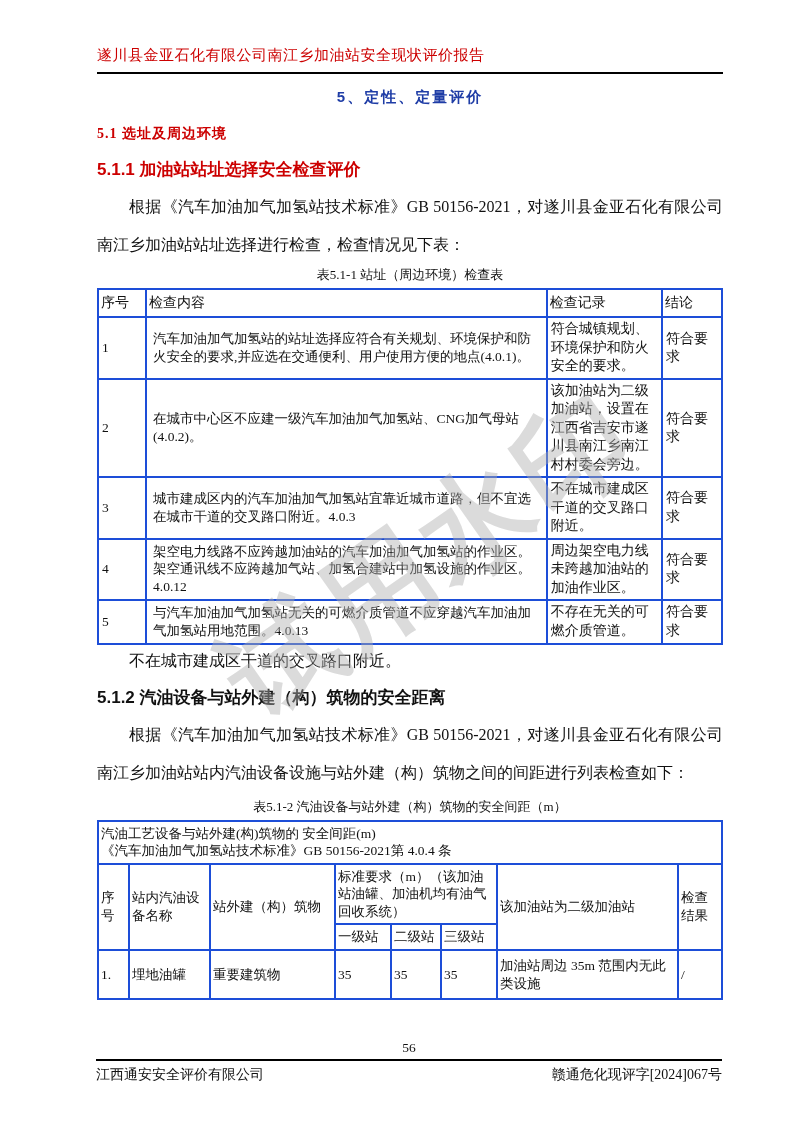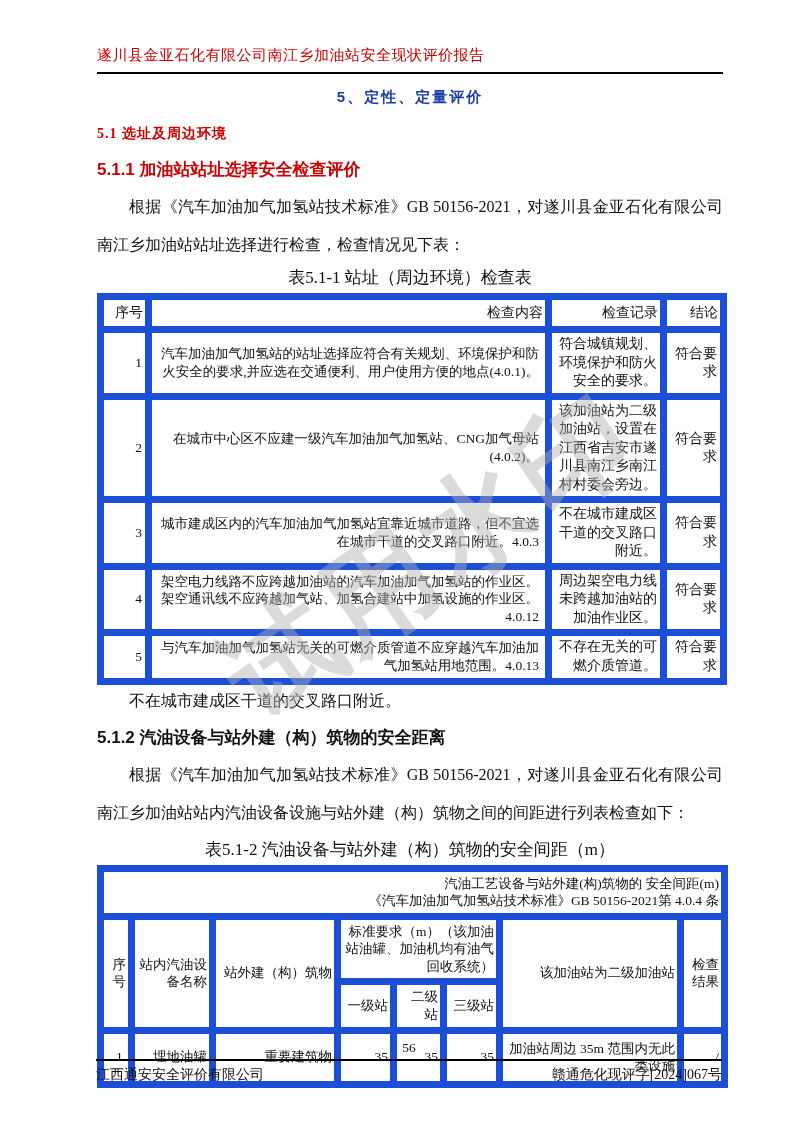"表5.1-1 站址（周边环境）检查表" .caption { font-size: 17px -> 13px }
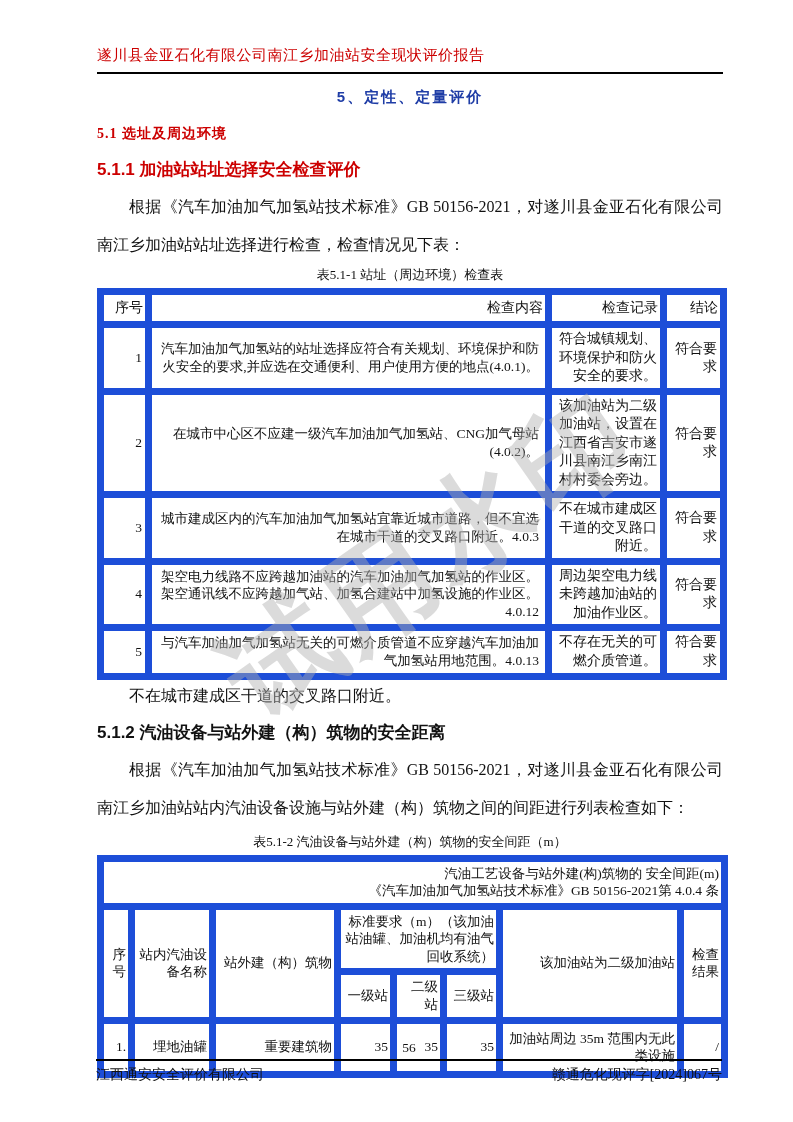"序号" th, td { border: 7px solid #1d4ed8 -> 2px solid #1d4ed8; text-align: right -> left }
